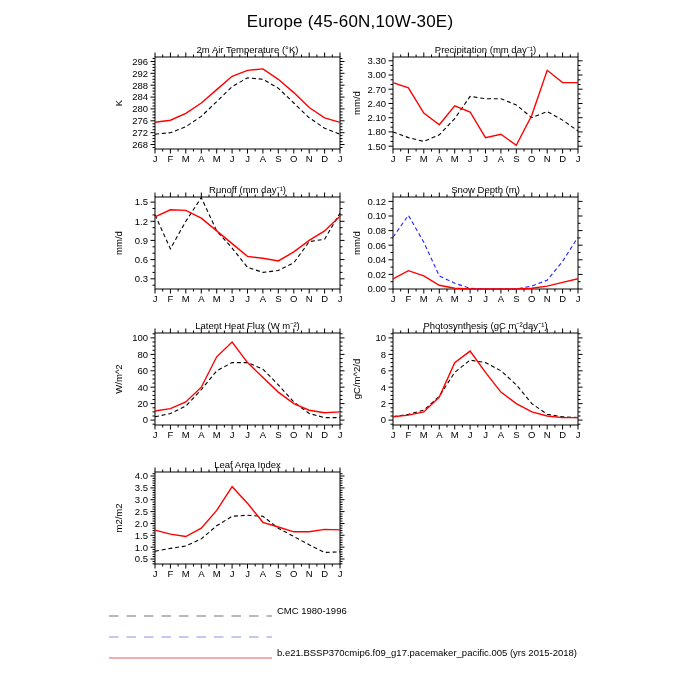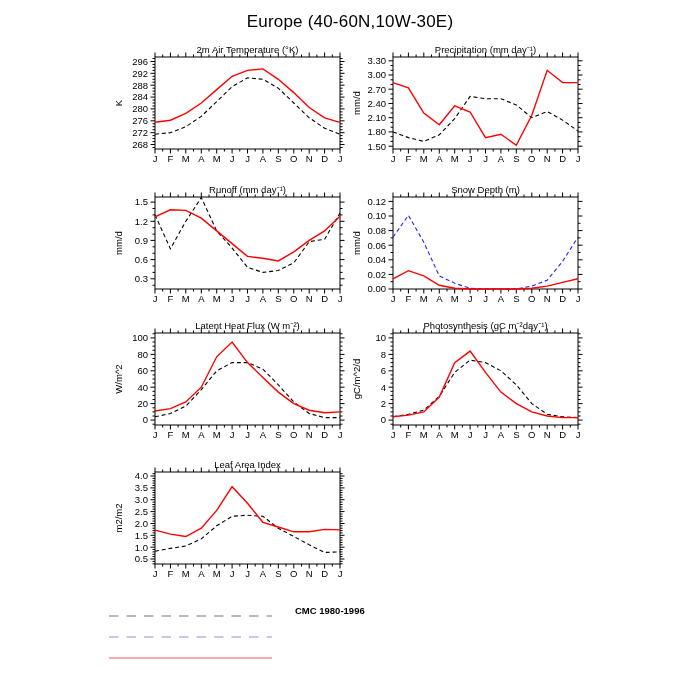"Europe (40-60N,10W-30E)" div.main-title { text: 40-60N,10W-30E -> 45-60N,10W-30E }
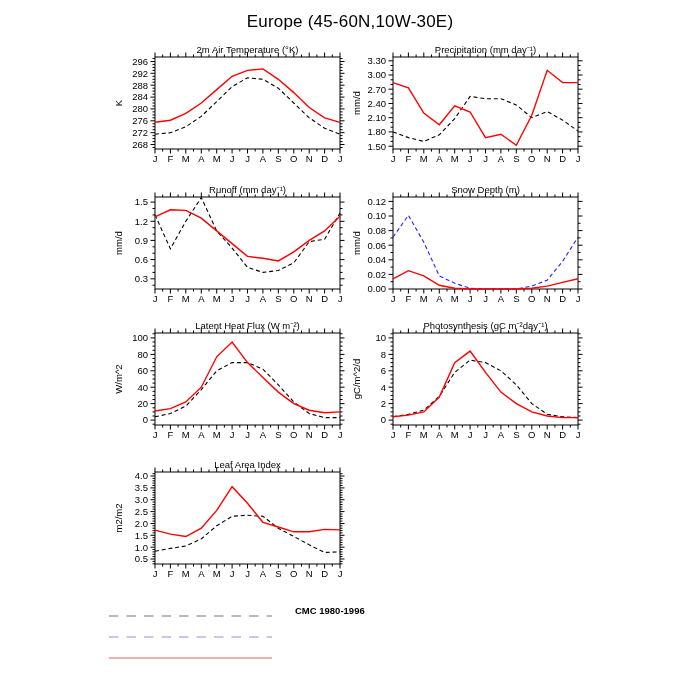"CMC 1980-1996" .legend-row .lbl { font-weight: bold -> none; margin-left: 22px -> 4px }
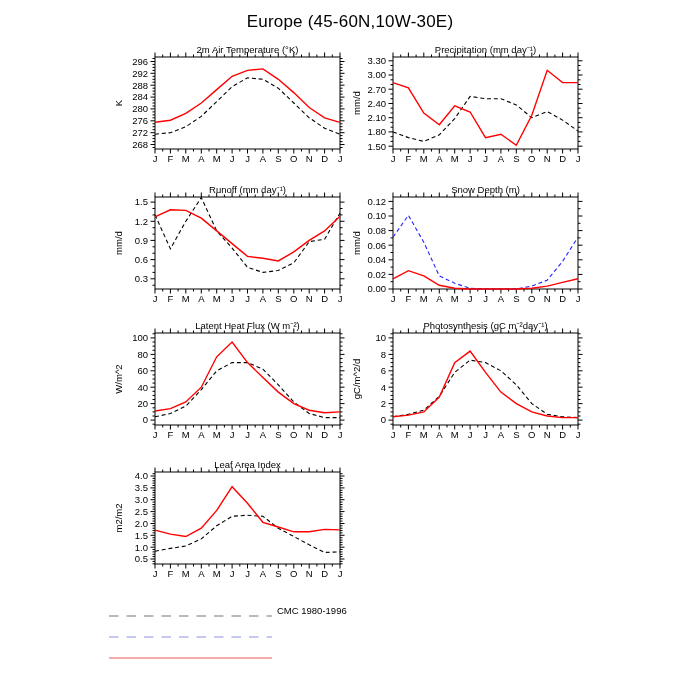"b.e21.BSSP370cmip6.f09_g17.pacemaker_pac" span.lbl { html: none -> <span>b.e21.BSSP370cmip6.f09_g17.pacemaker_pacific.005 (yrs 2015-2018)</span> }
